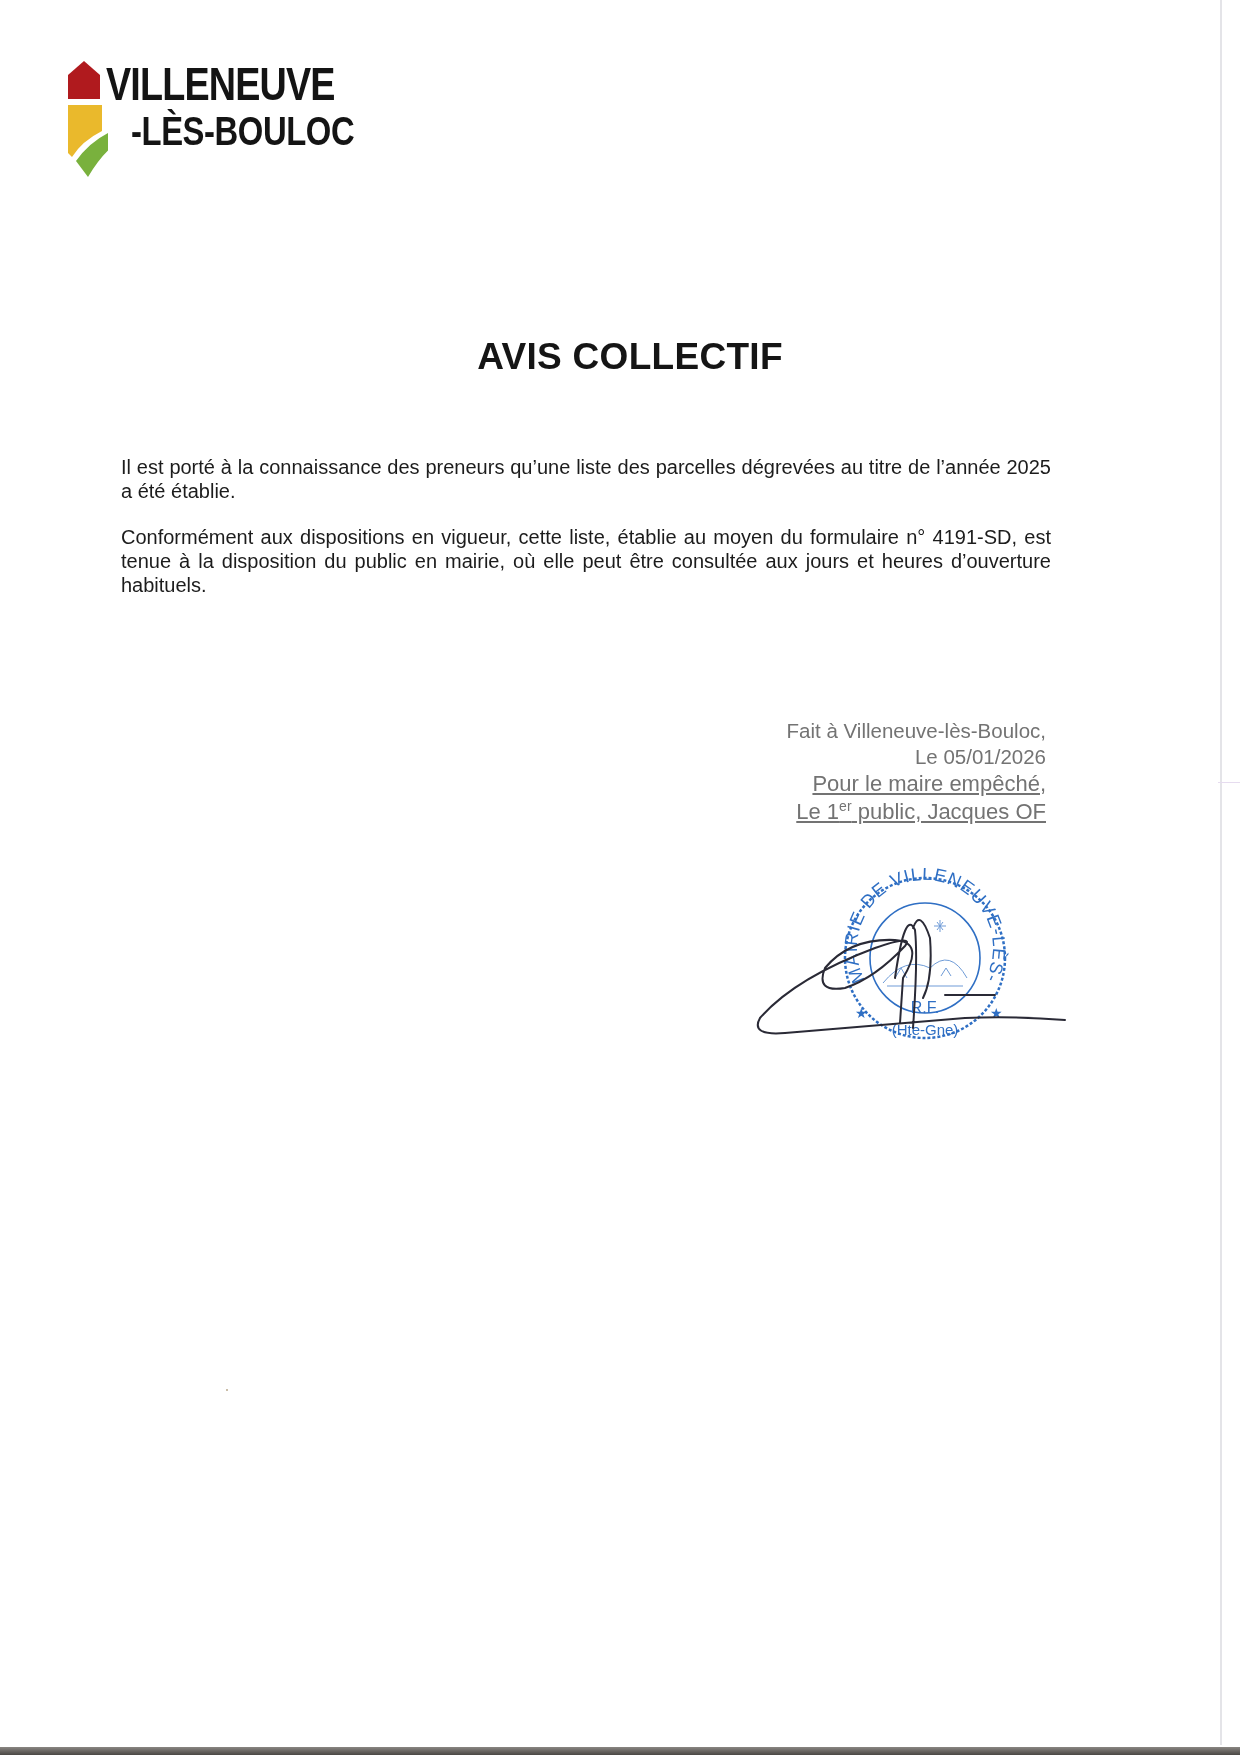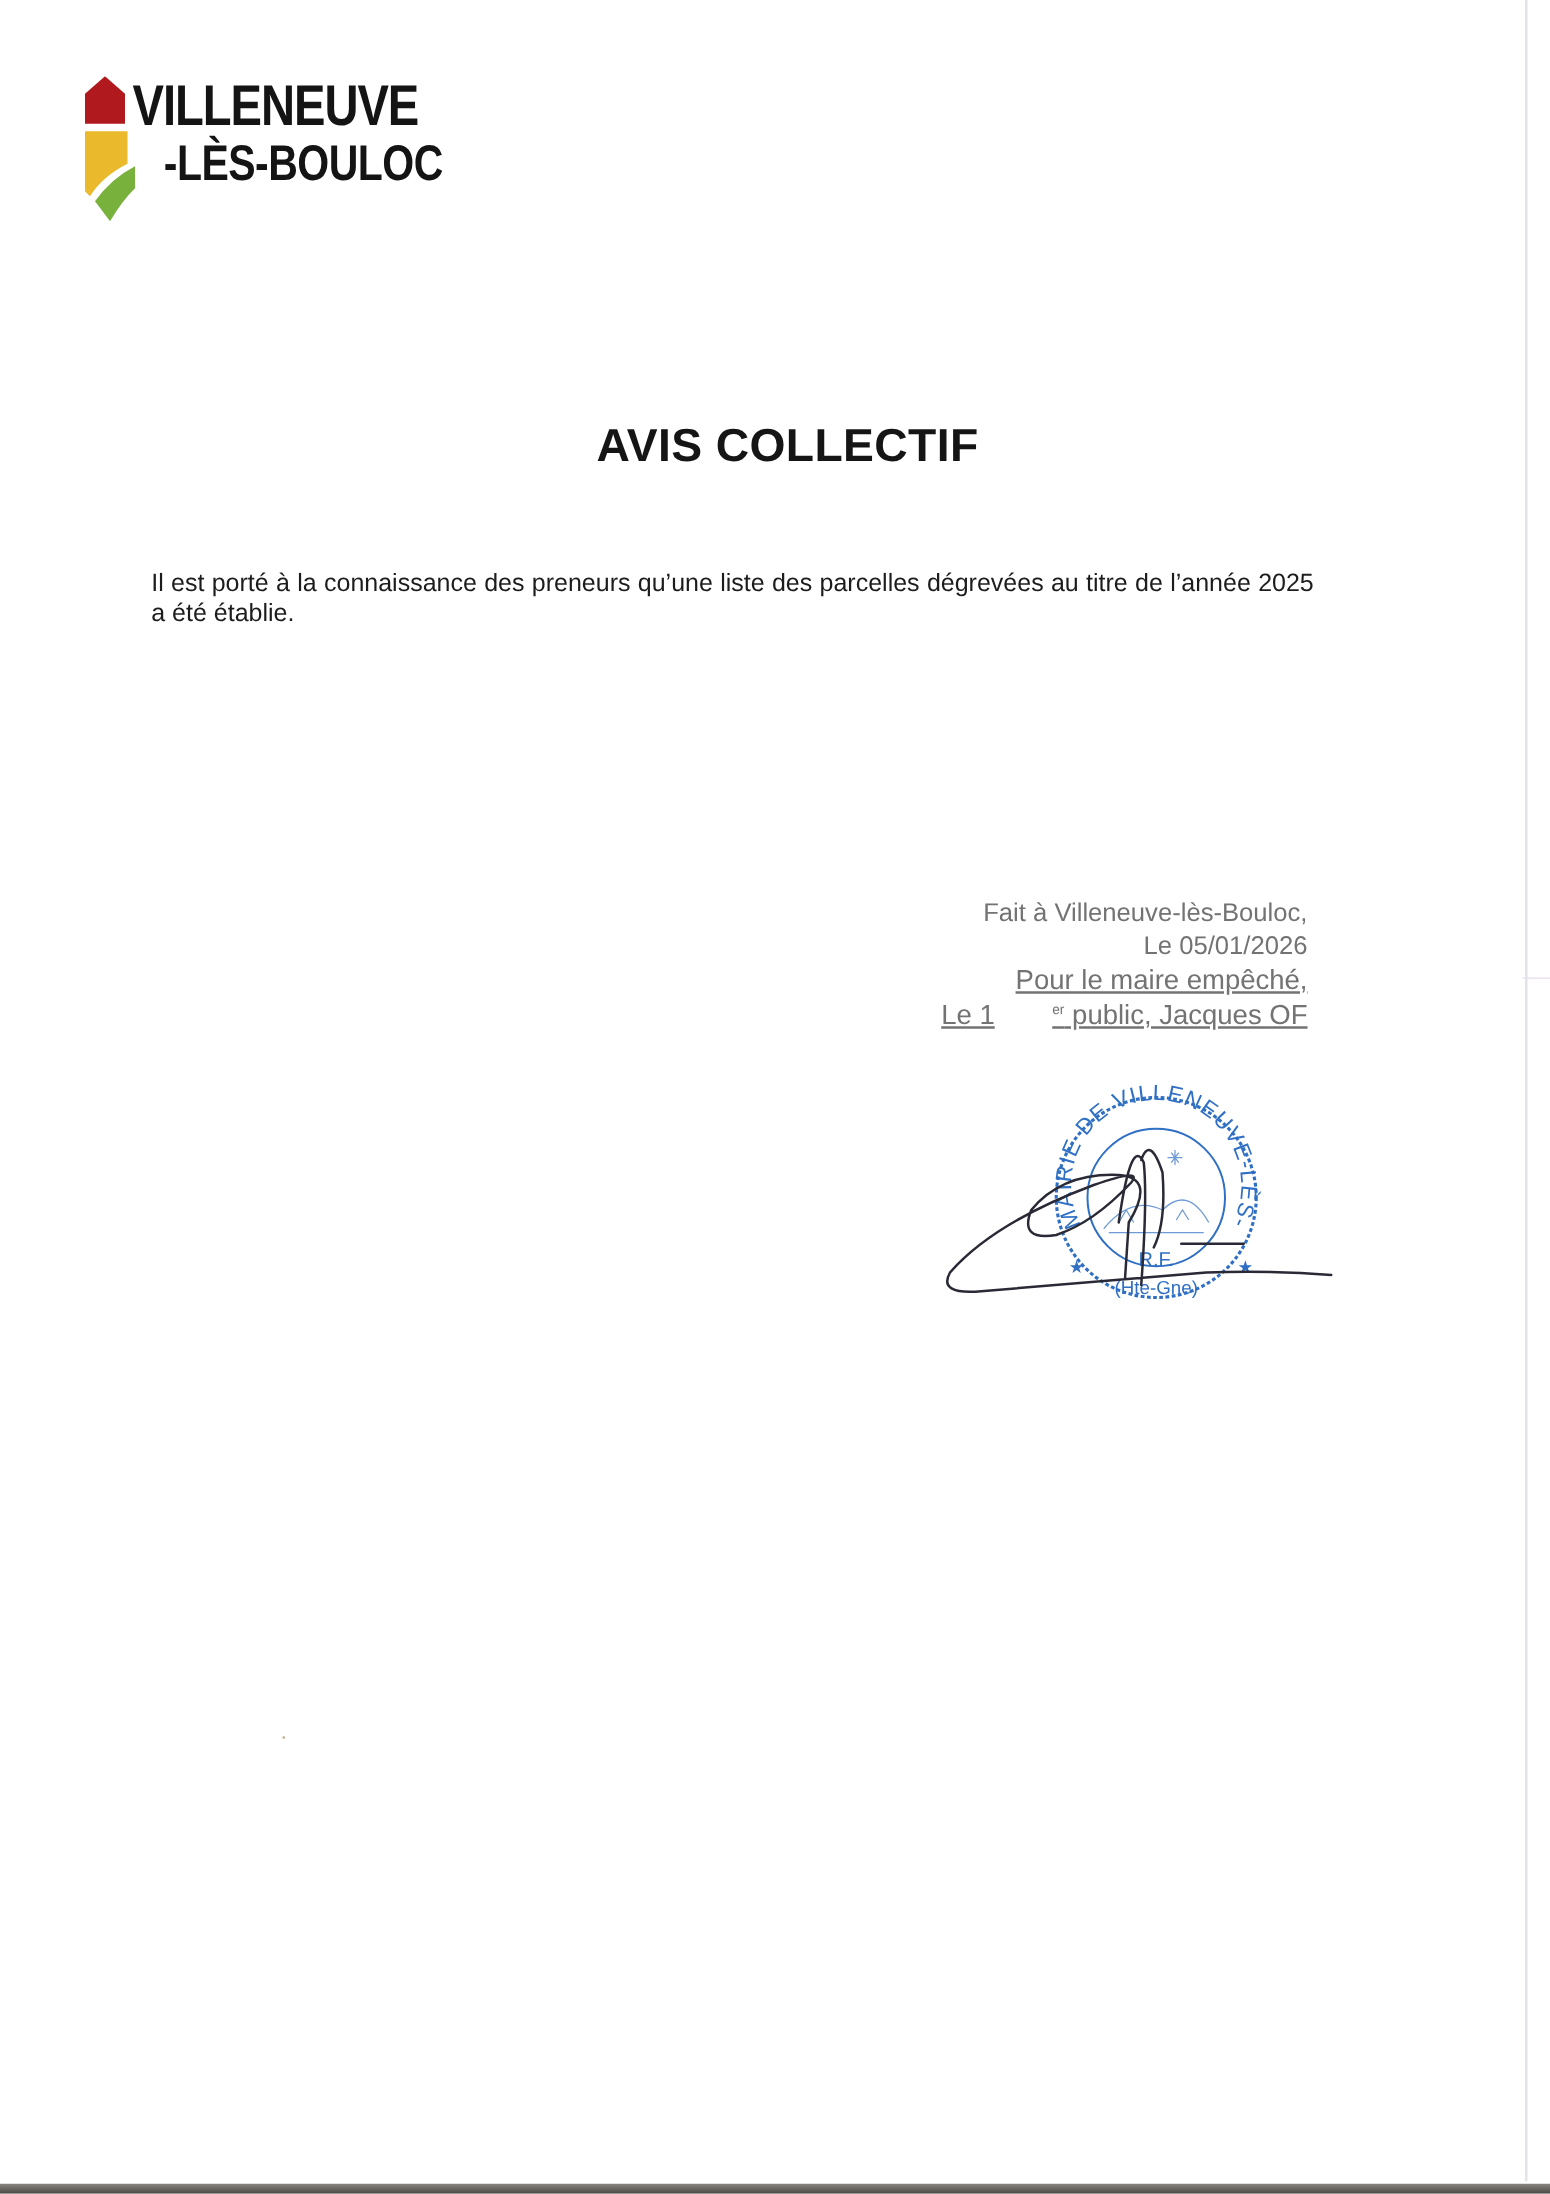"Conformément aux dispositions en" p { html: none -> <p>Conformément aux dispositions en vigueur, cette liste, établie au moyen du formulaire n° 4191-SD, est tenue à la disposition du public en mairie, où elle peut être consultée aux jours et heures d’ouverture habituels.</p> }
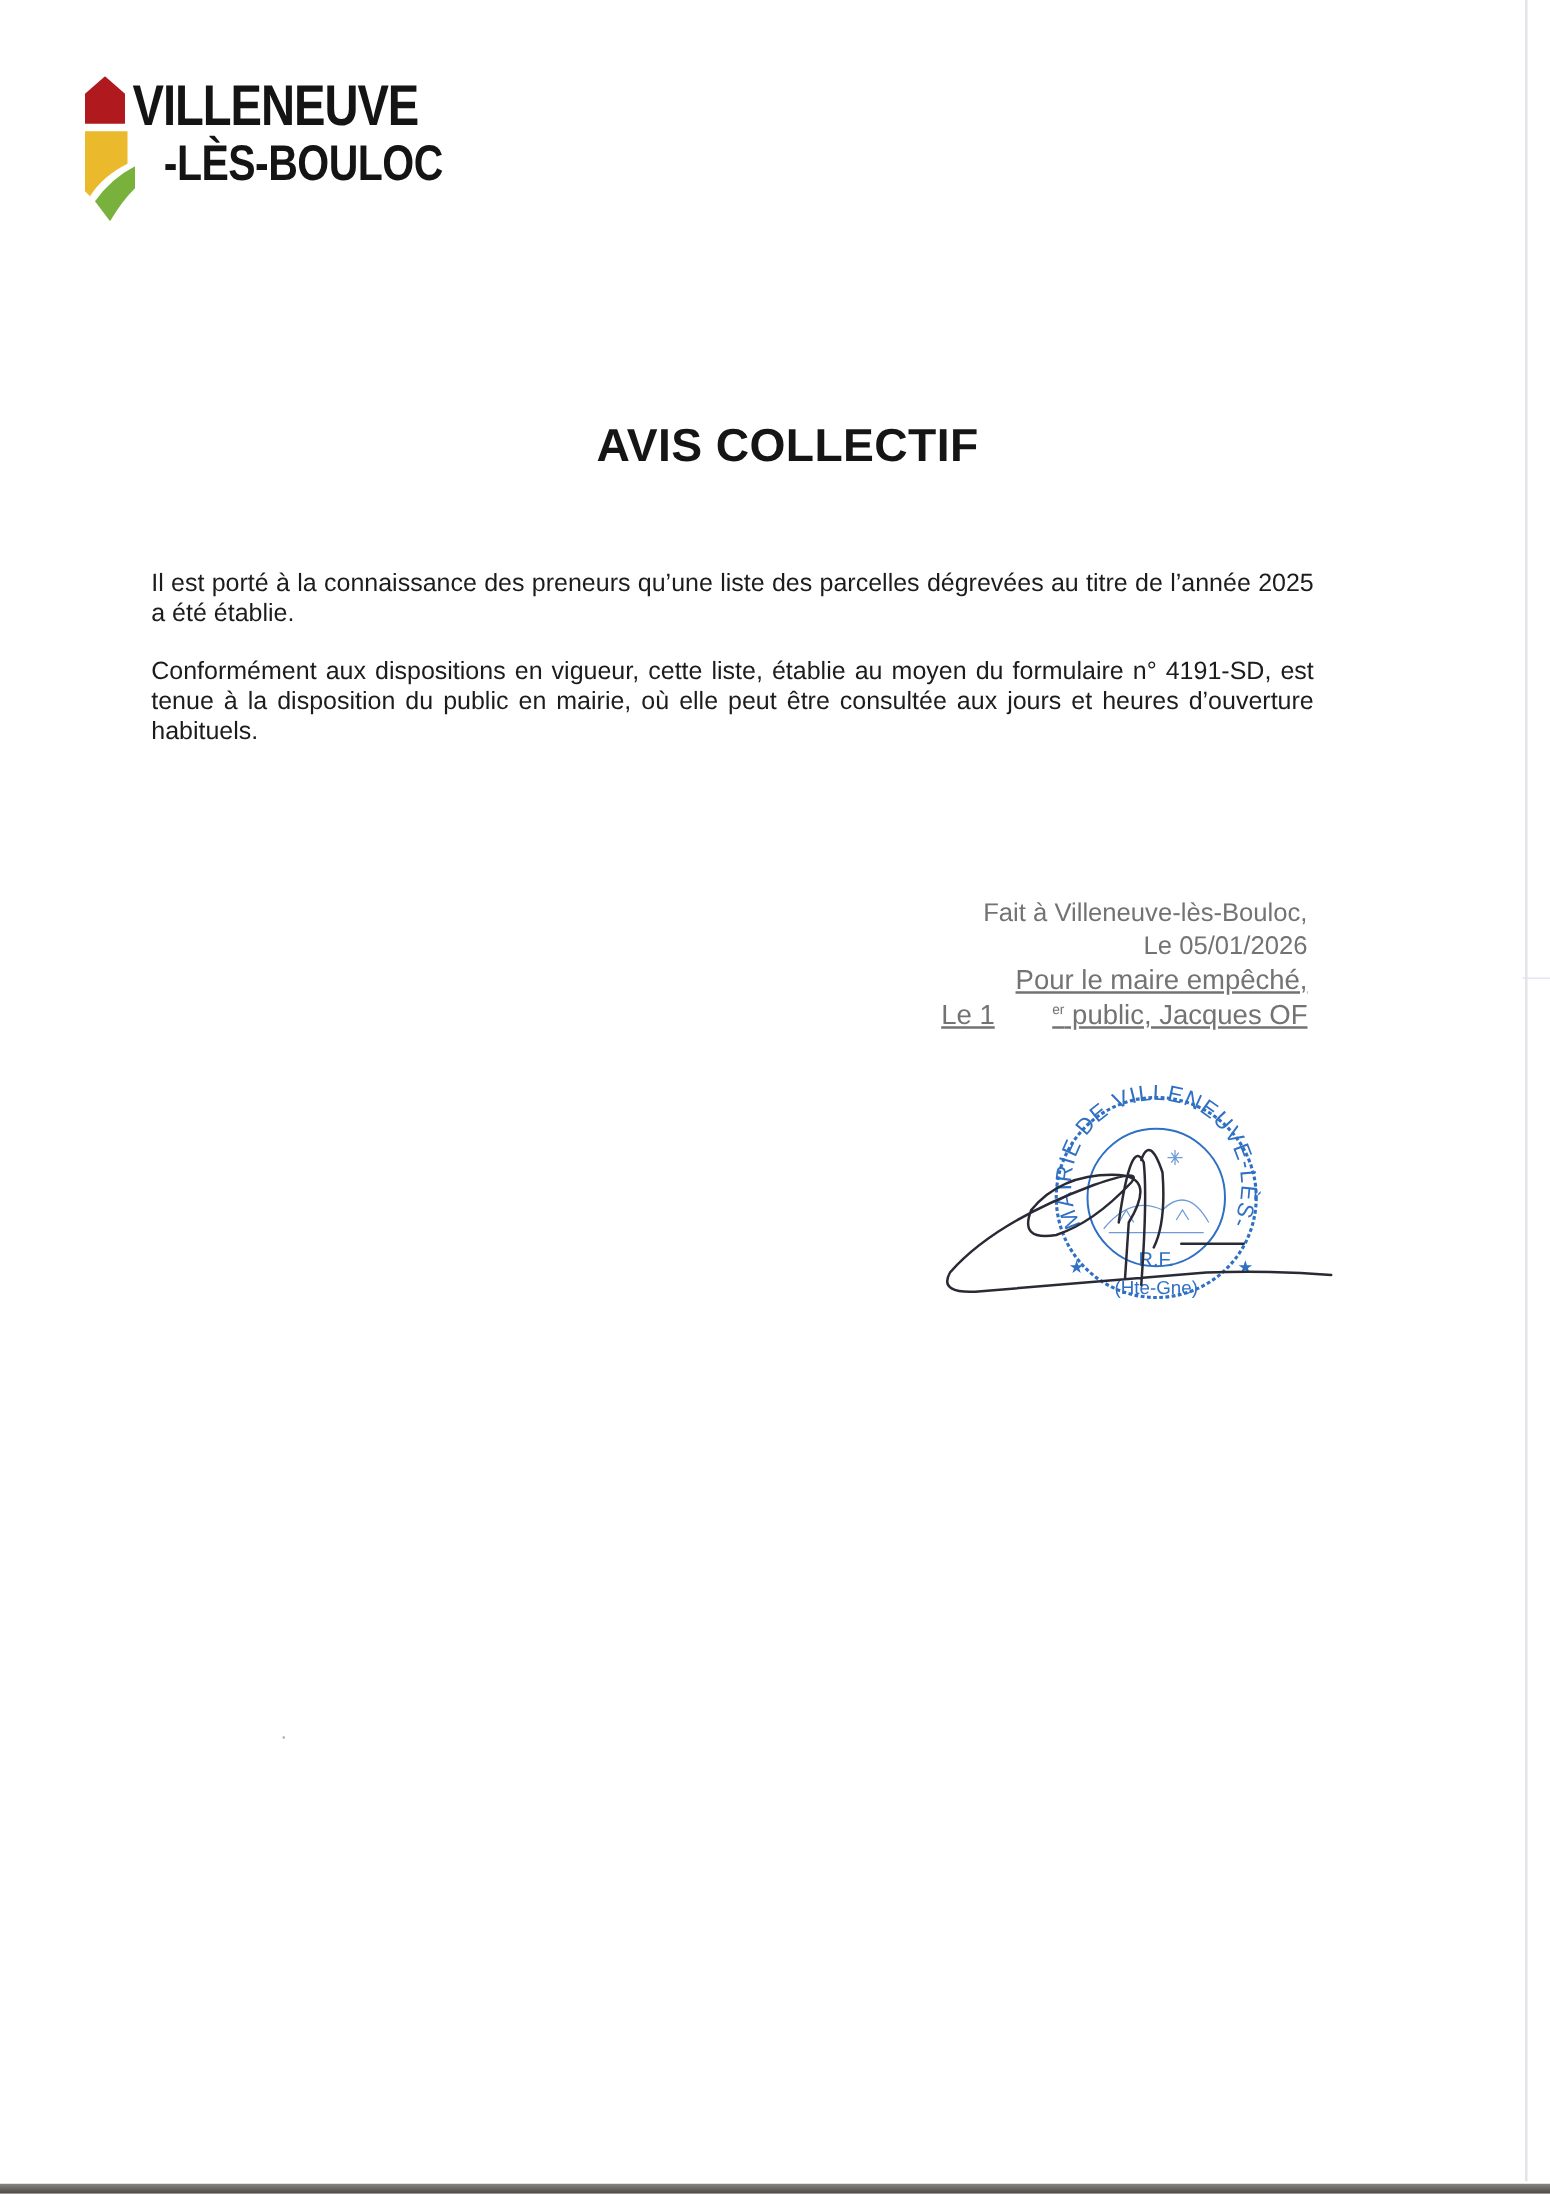"er" .sig sup { font-size: 11px -> 14px; margin-left: 46px -> none }
